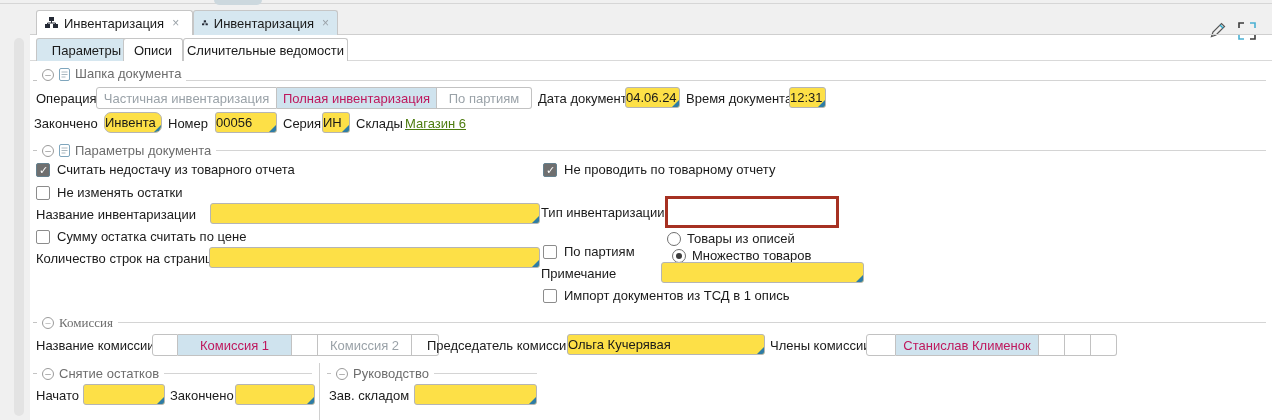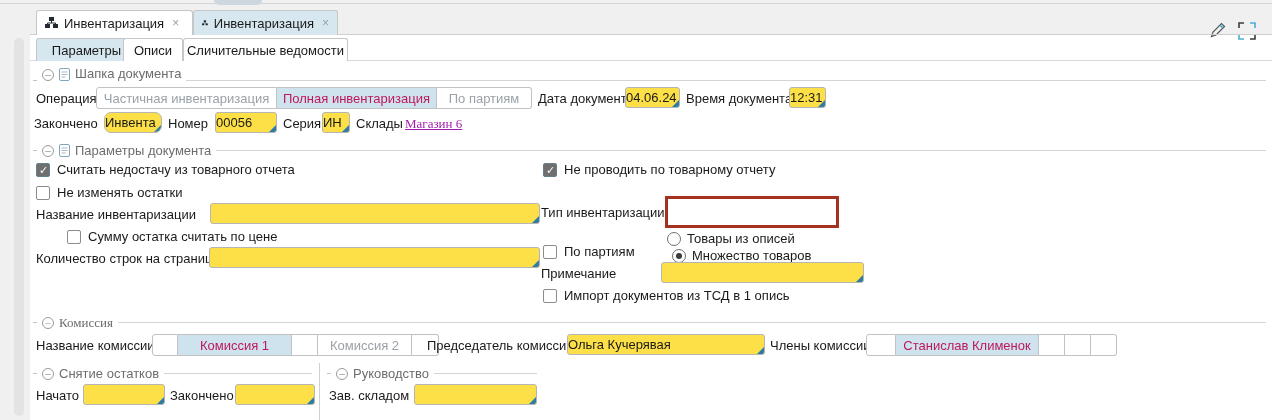"Магазин 6" .link { color: #a21caf -> #4d7c0f; font-family: Liberation Serif, serif -> none }
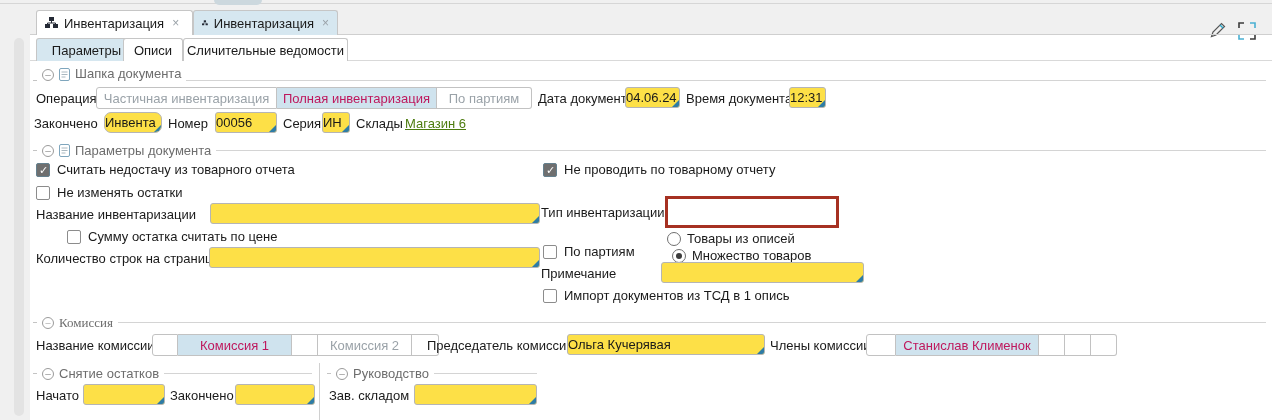"Сумму остатка считать по цене" div.abs { margin-left: 31px -> none }
